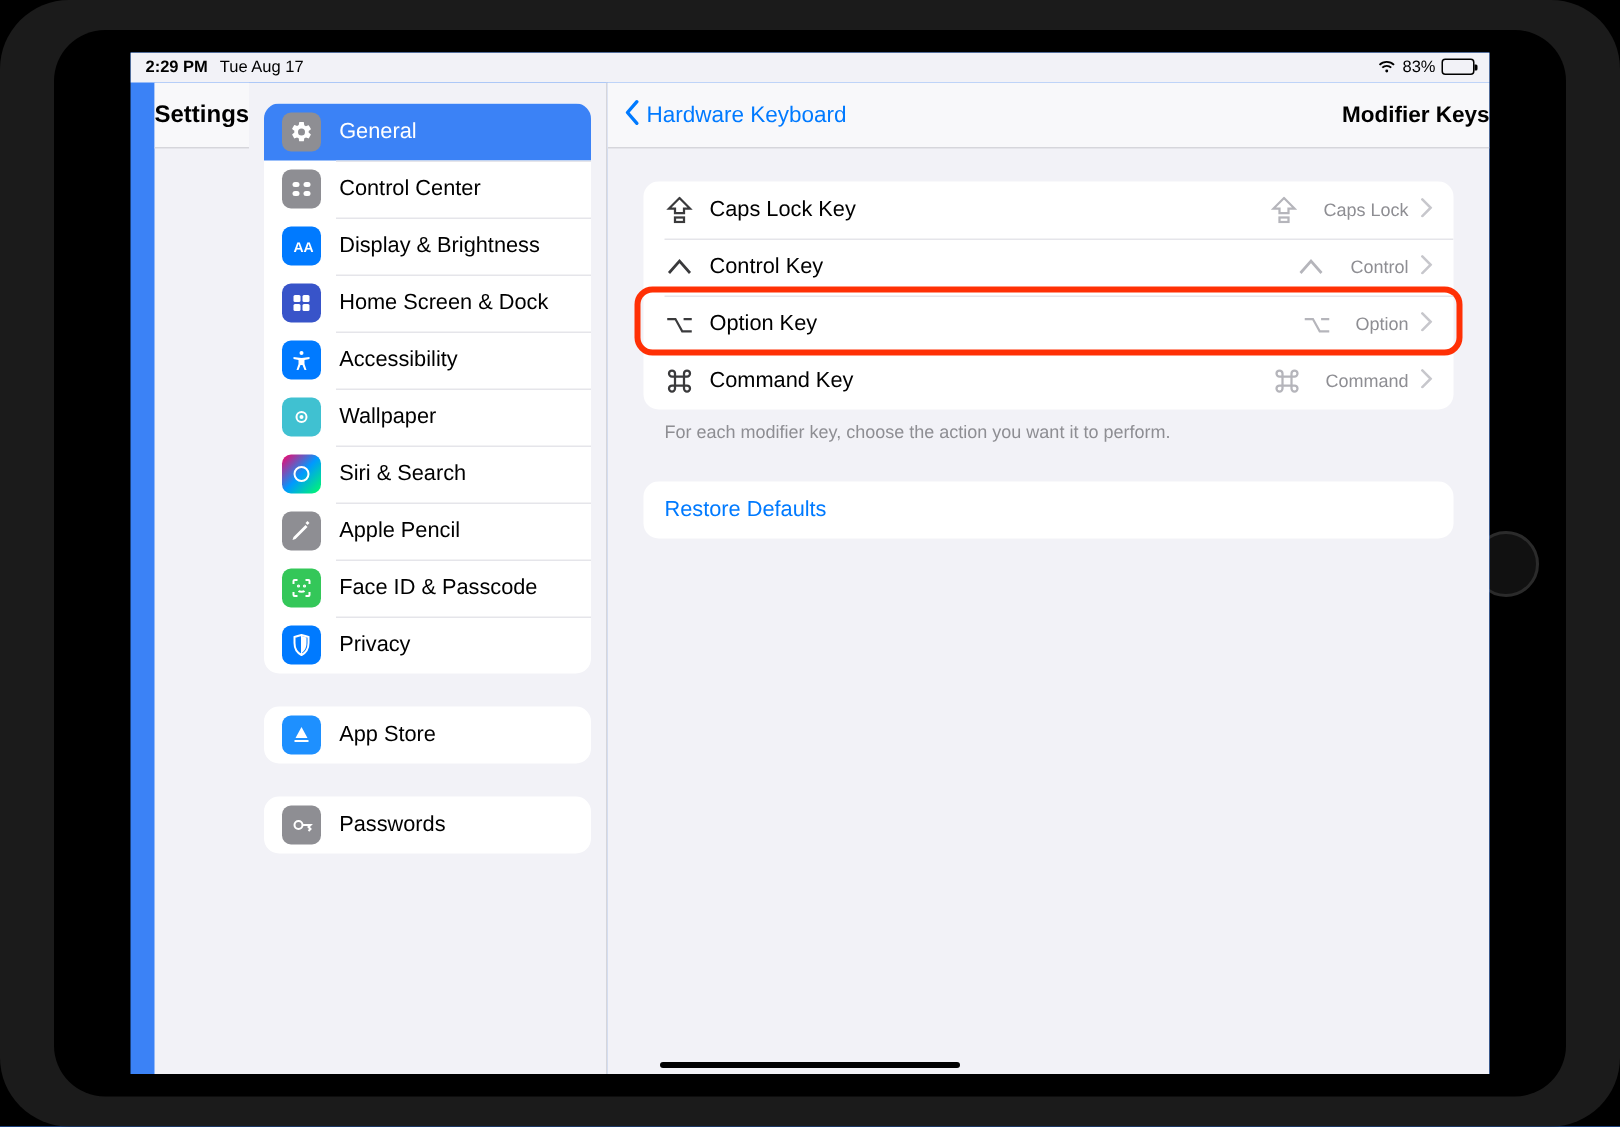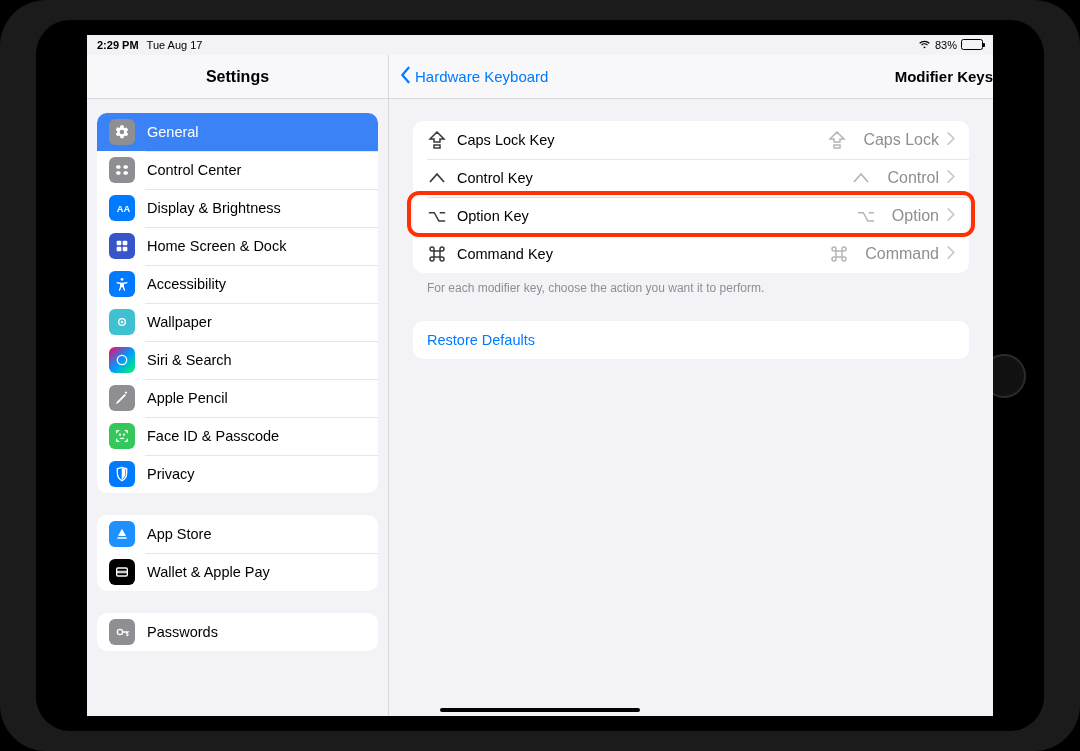"Settings" .sidebar { flex-direction: column -> row; margin-left: none -> 16px }
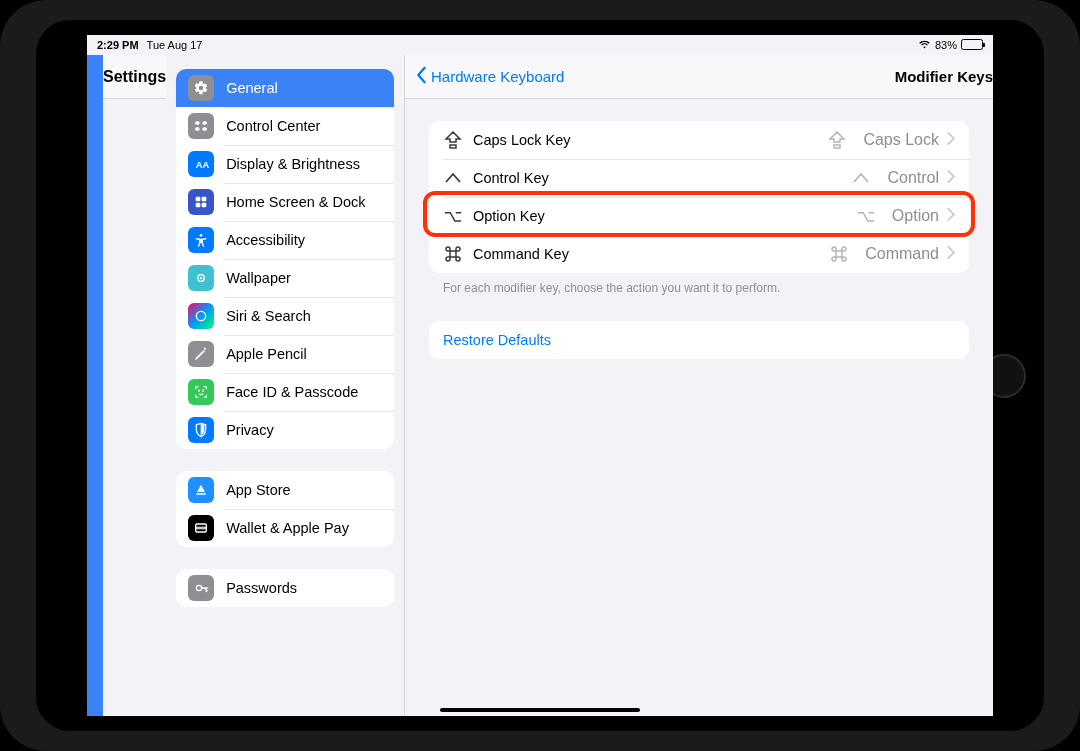"Caps Lock" .list-row .val { font-size: 16px -> 12px }
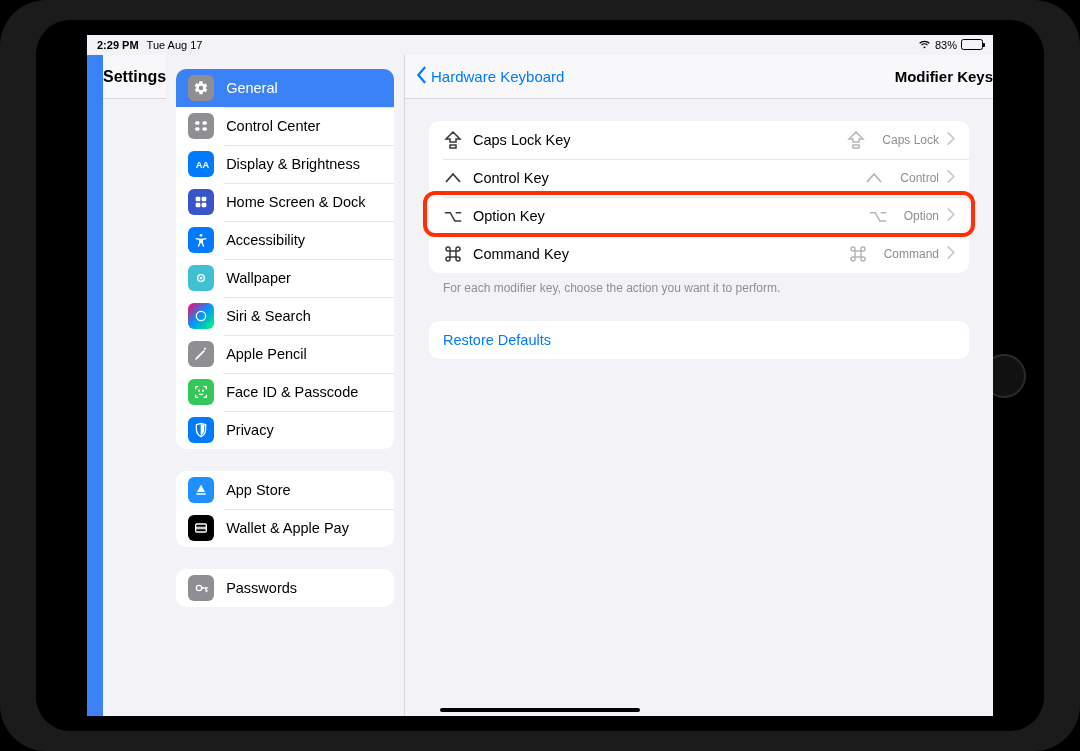"Wallet & Apple Pay" div.row { html: <div> <span> <svg> <rect></rect> <rect></rect> </svg> </span> <span>Wallet &amp; Apple Pay</span> </div> -> none }
